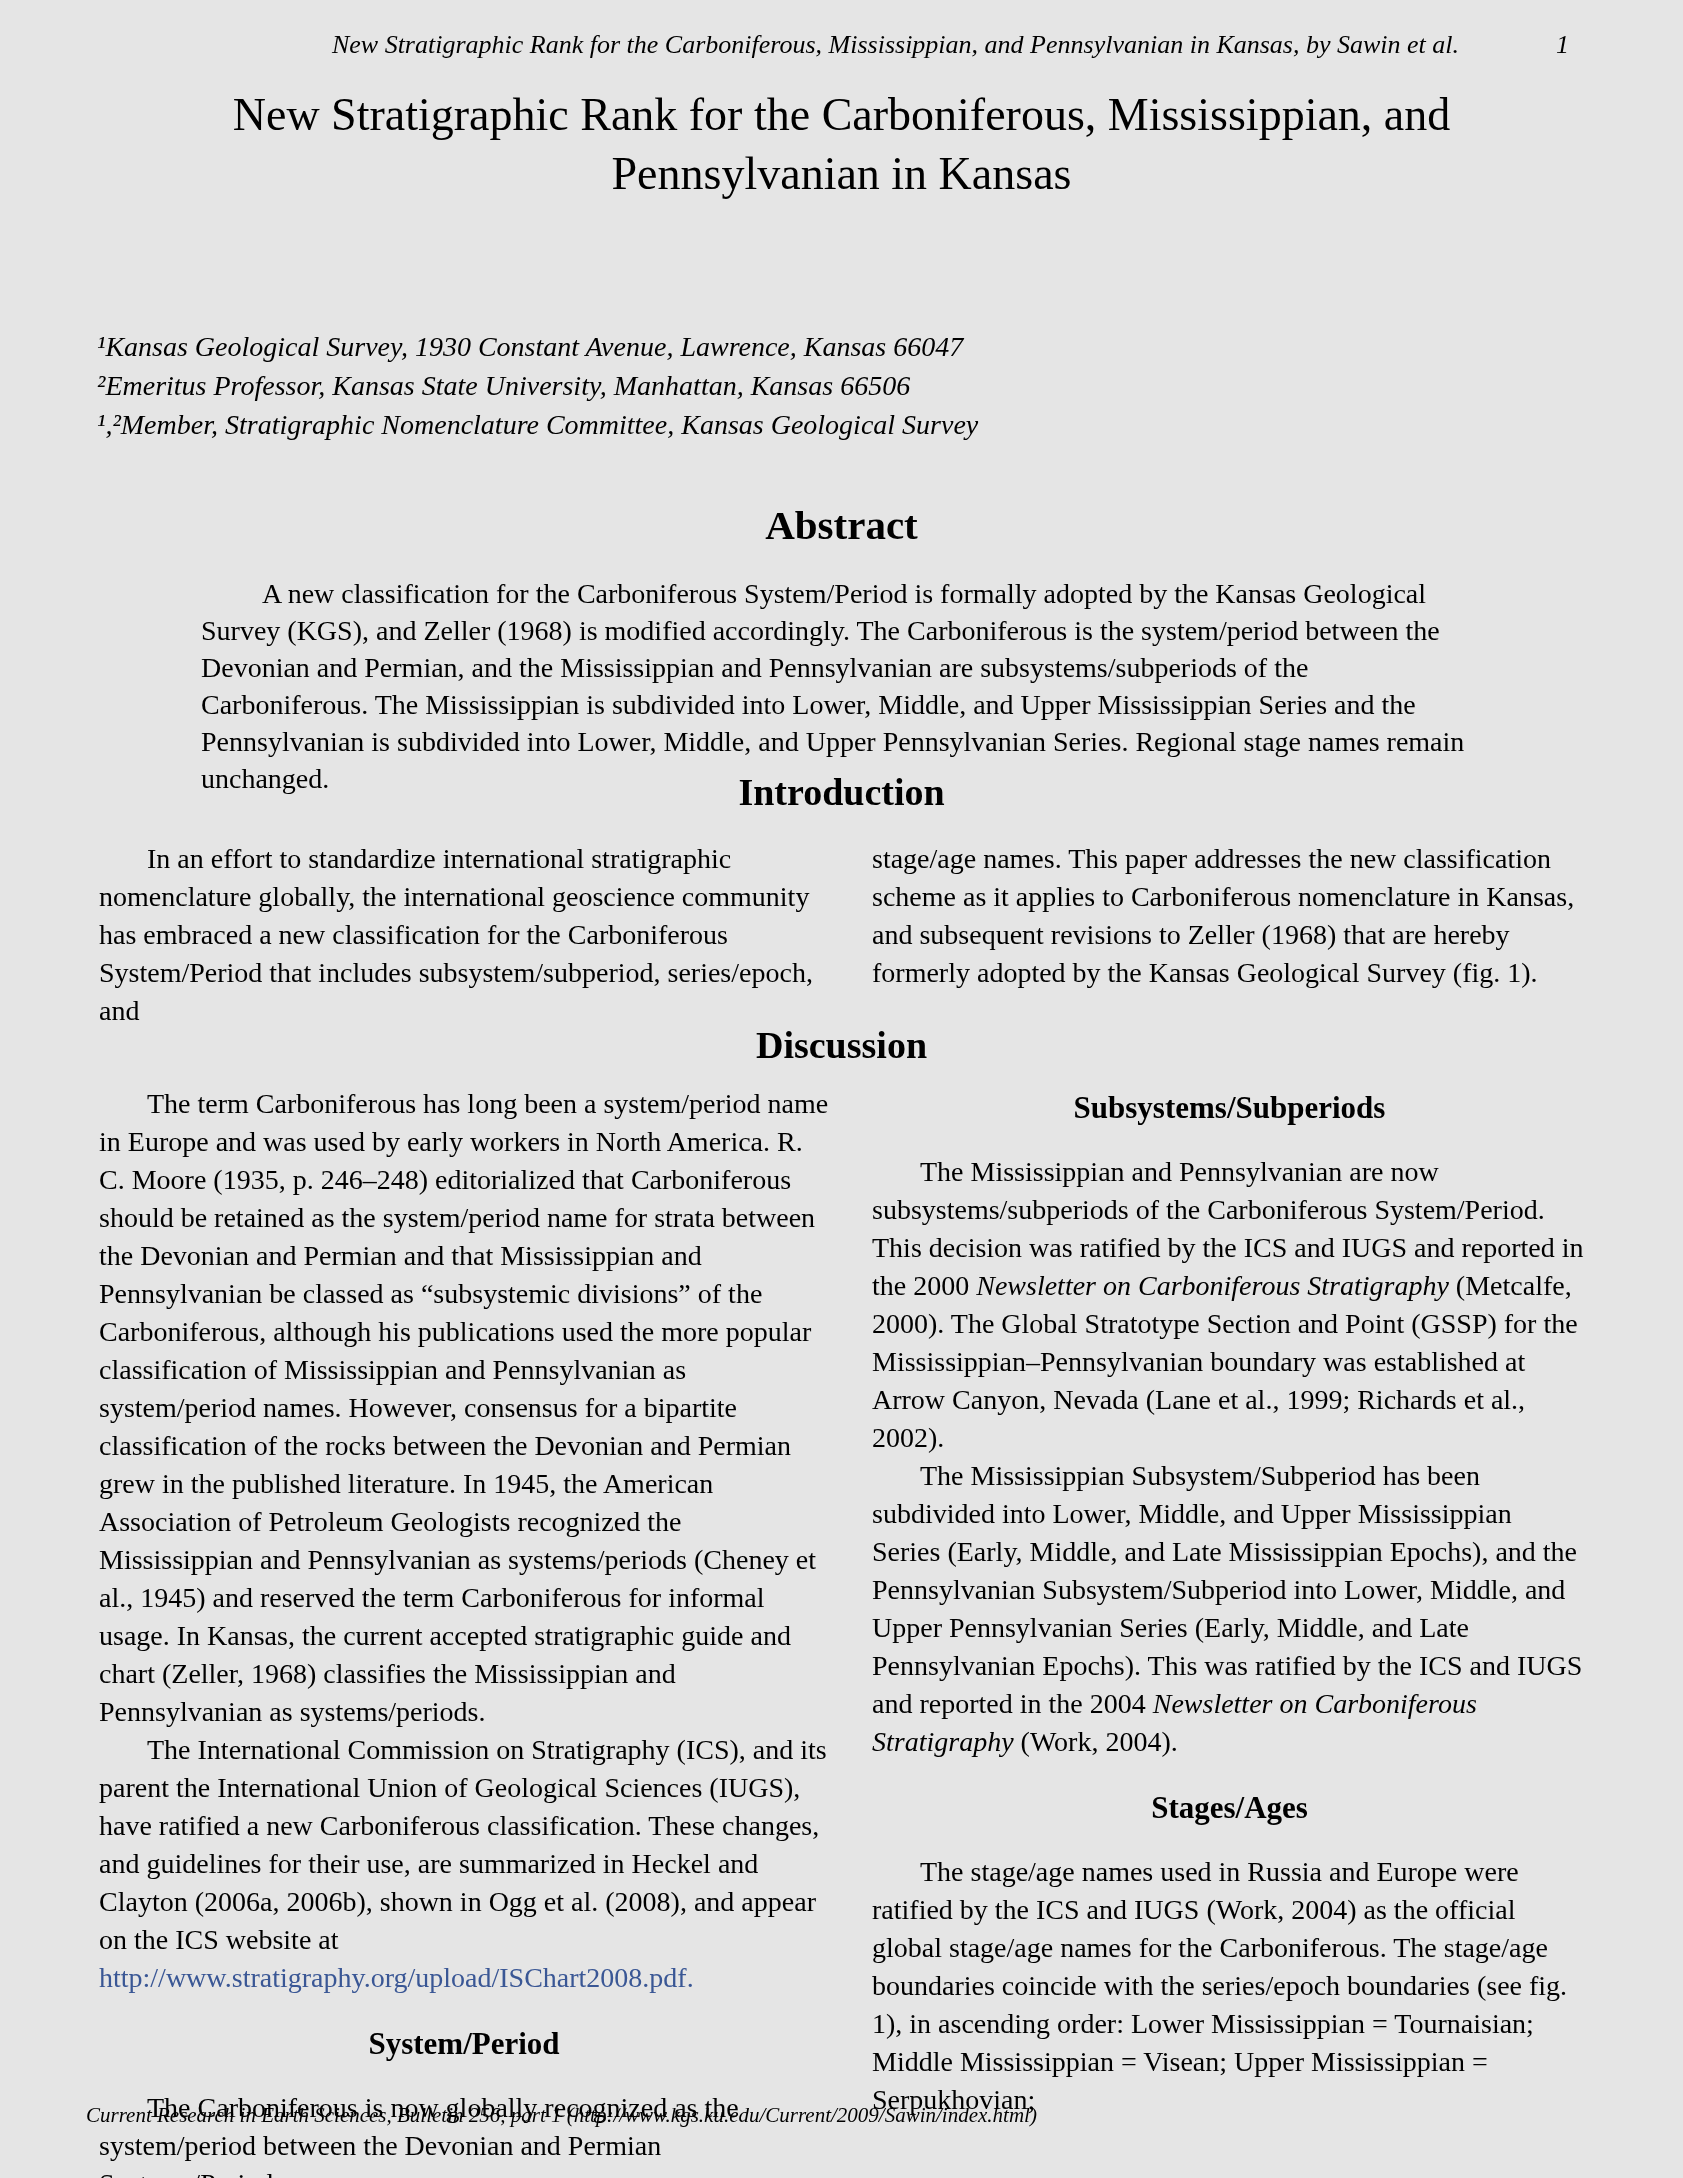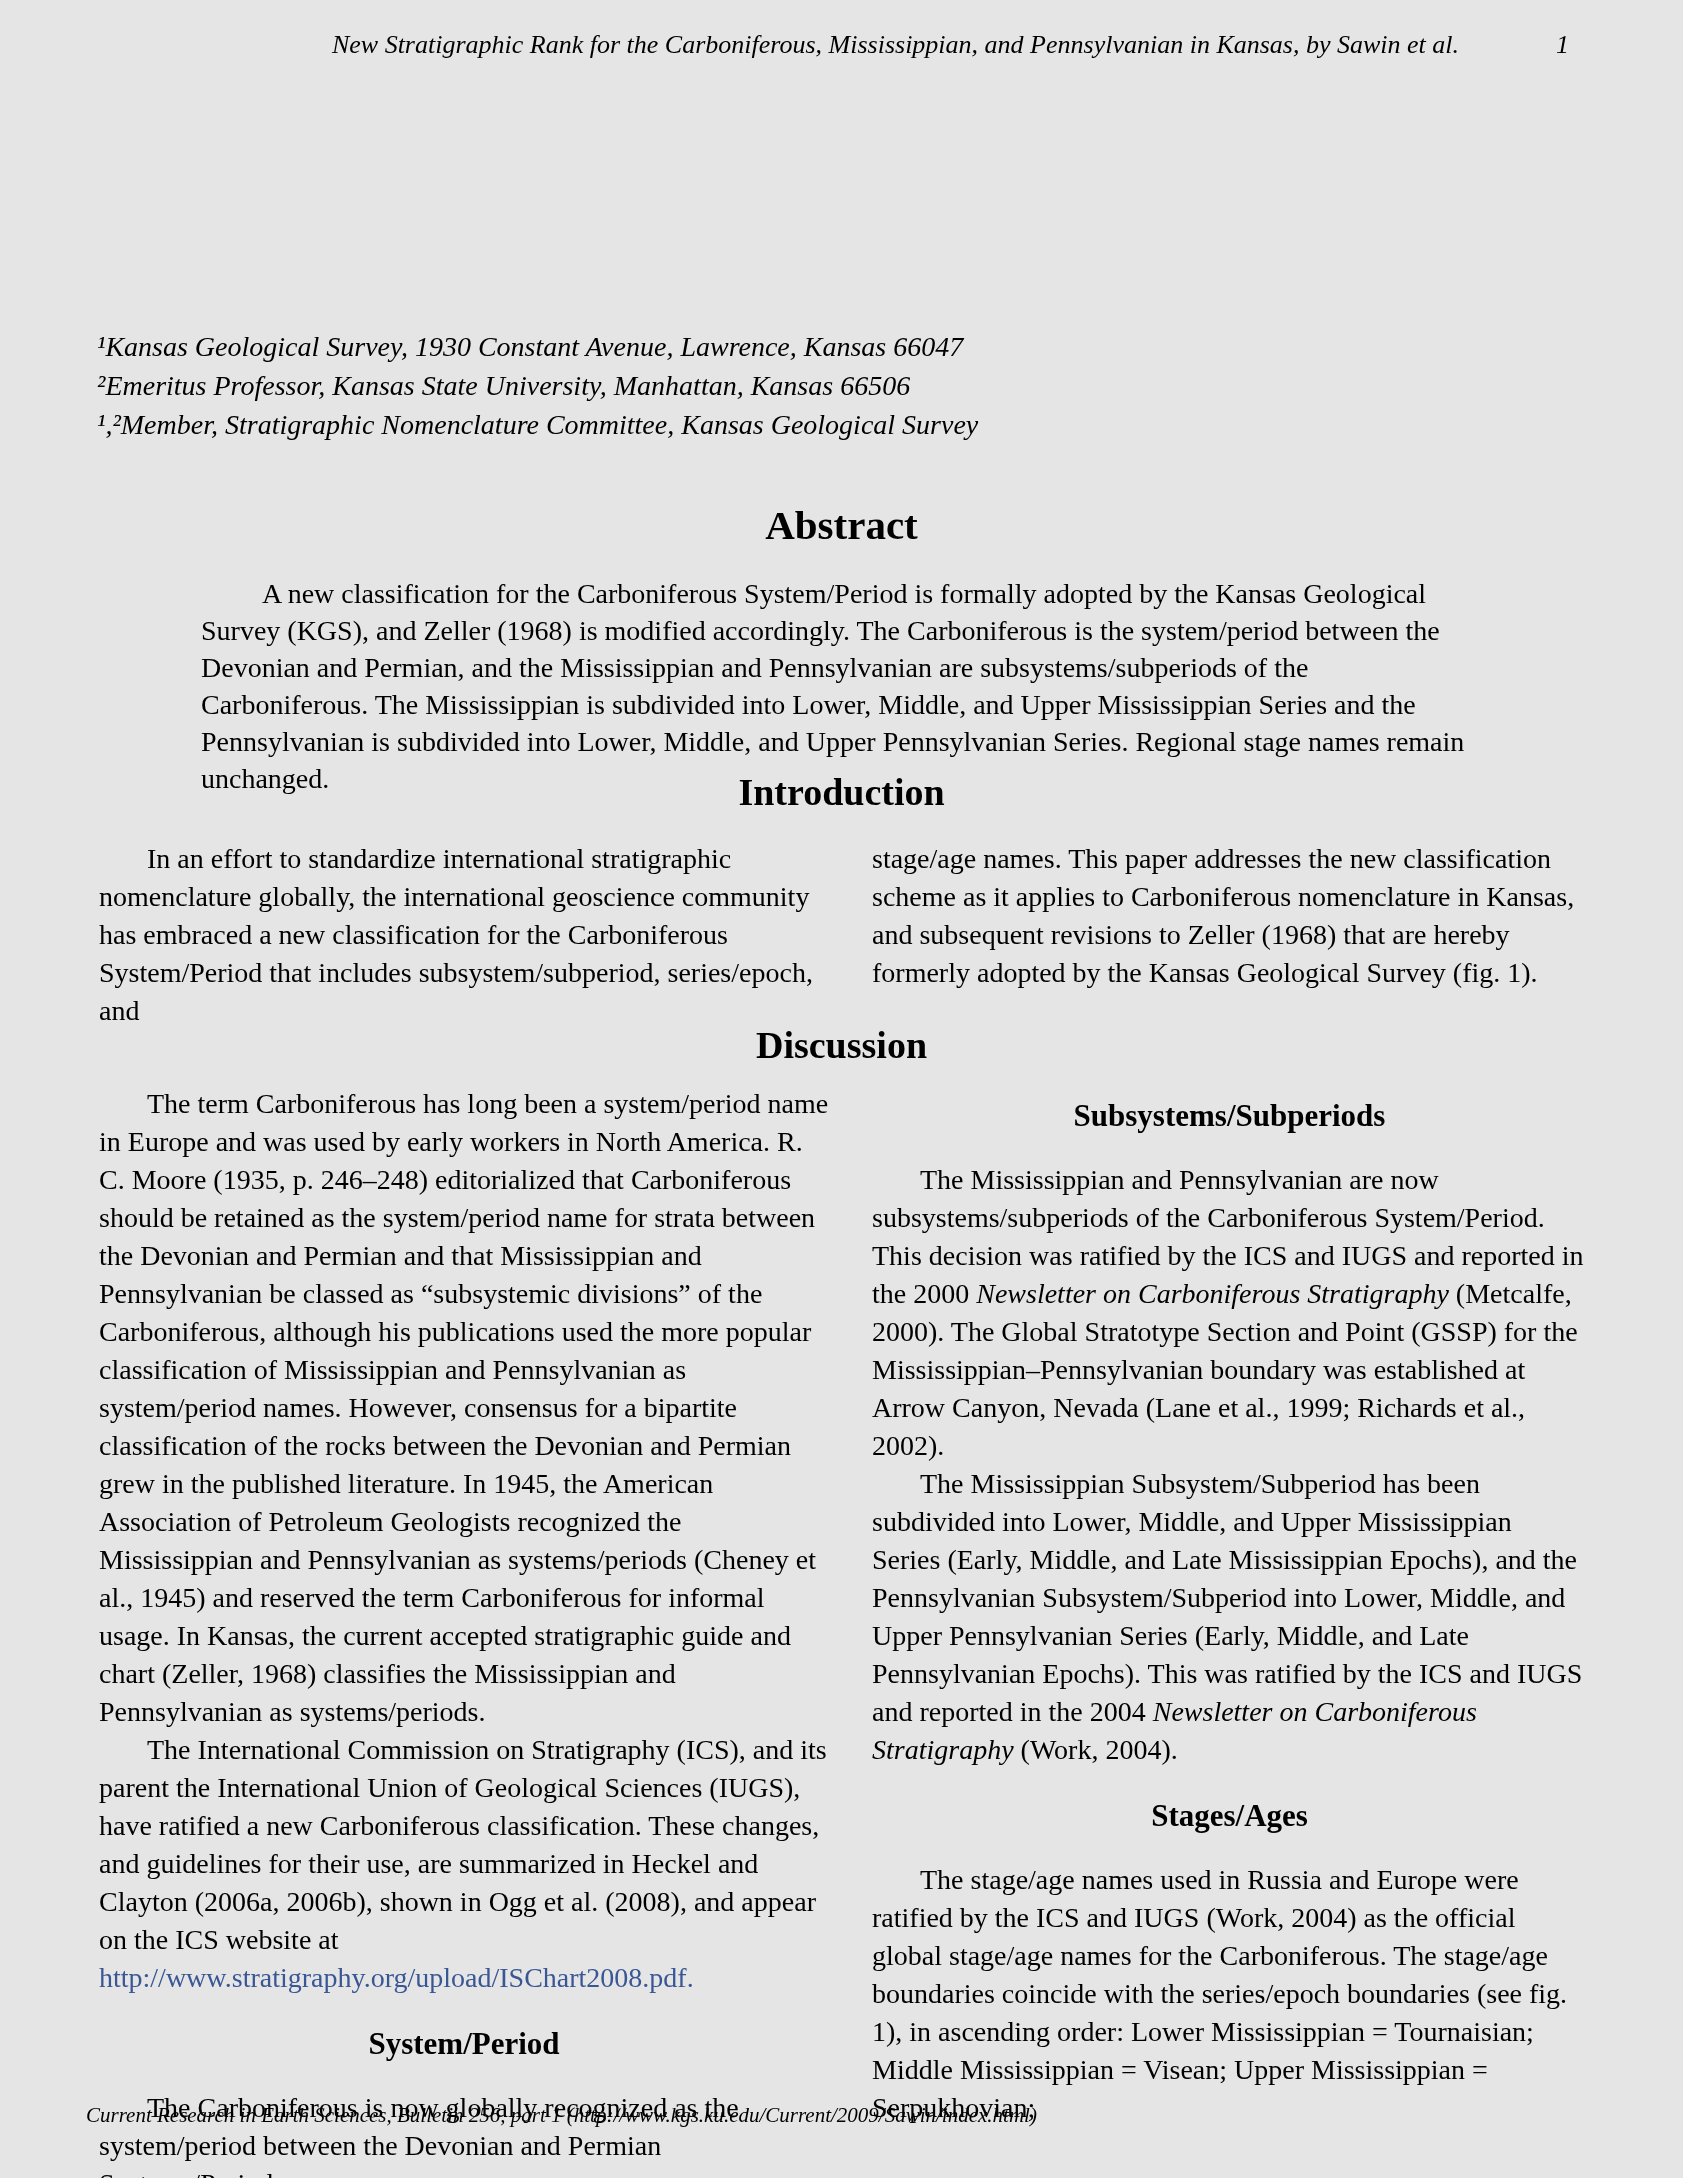"New Stratigraphic Rank for the Carboniferous, Mississippian, and" div.paper-title { html: none -> <div> <div>New Stratigraphic Rank for the Carboniferous, Mississippian, and</div> <div>Pennsylvanian in Kansas</div> </div> }
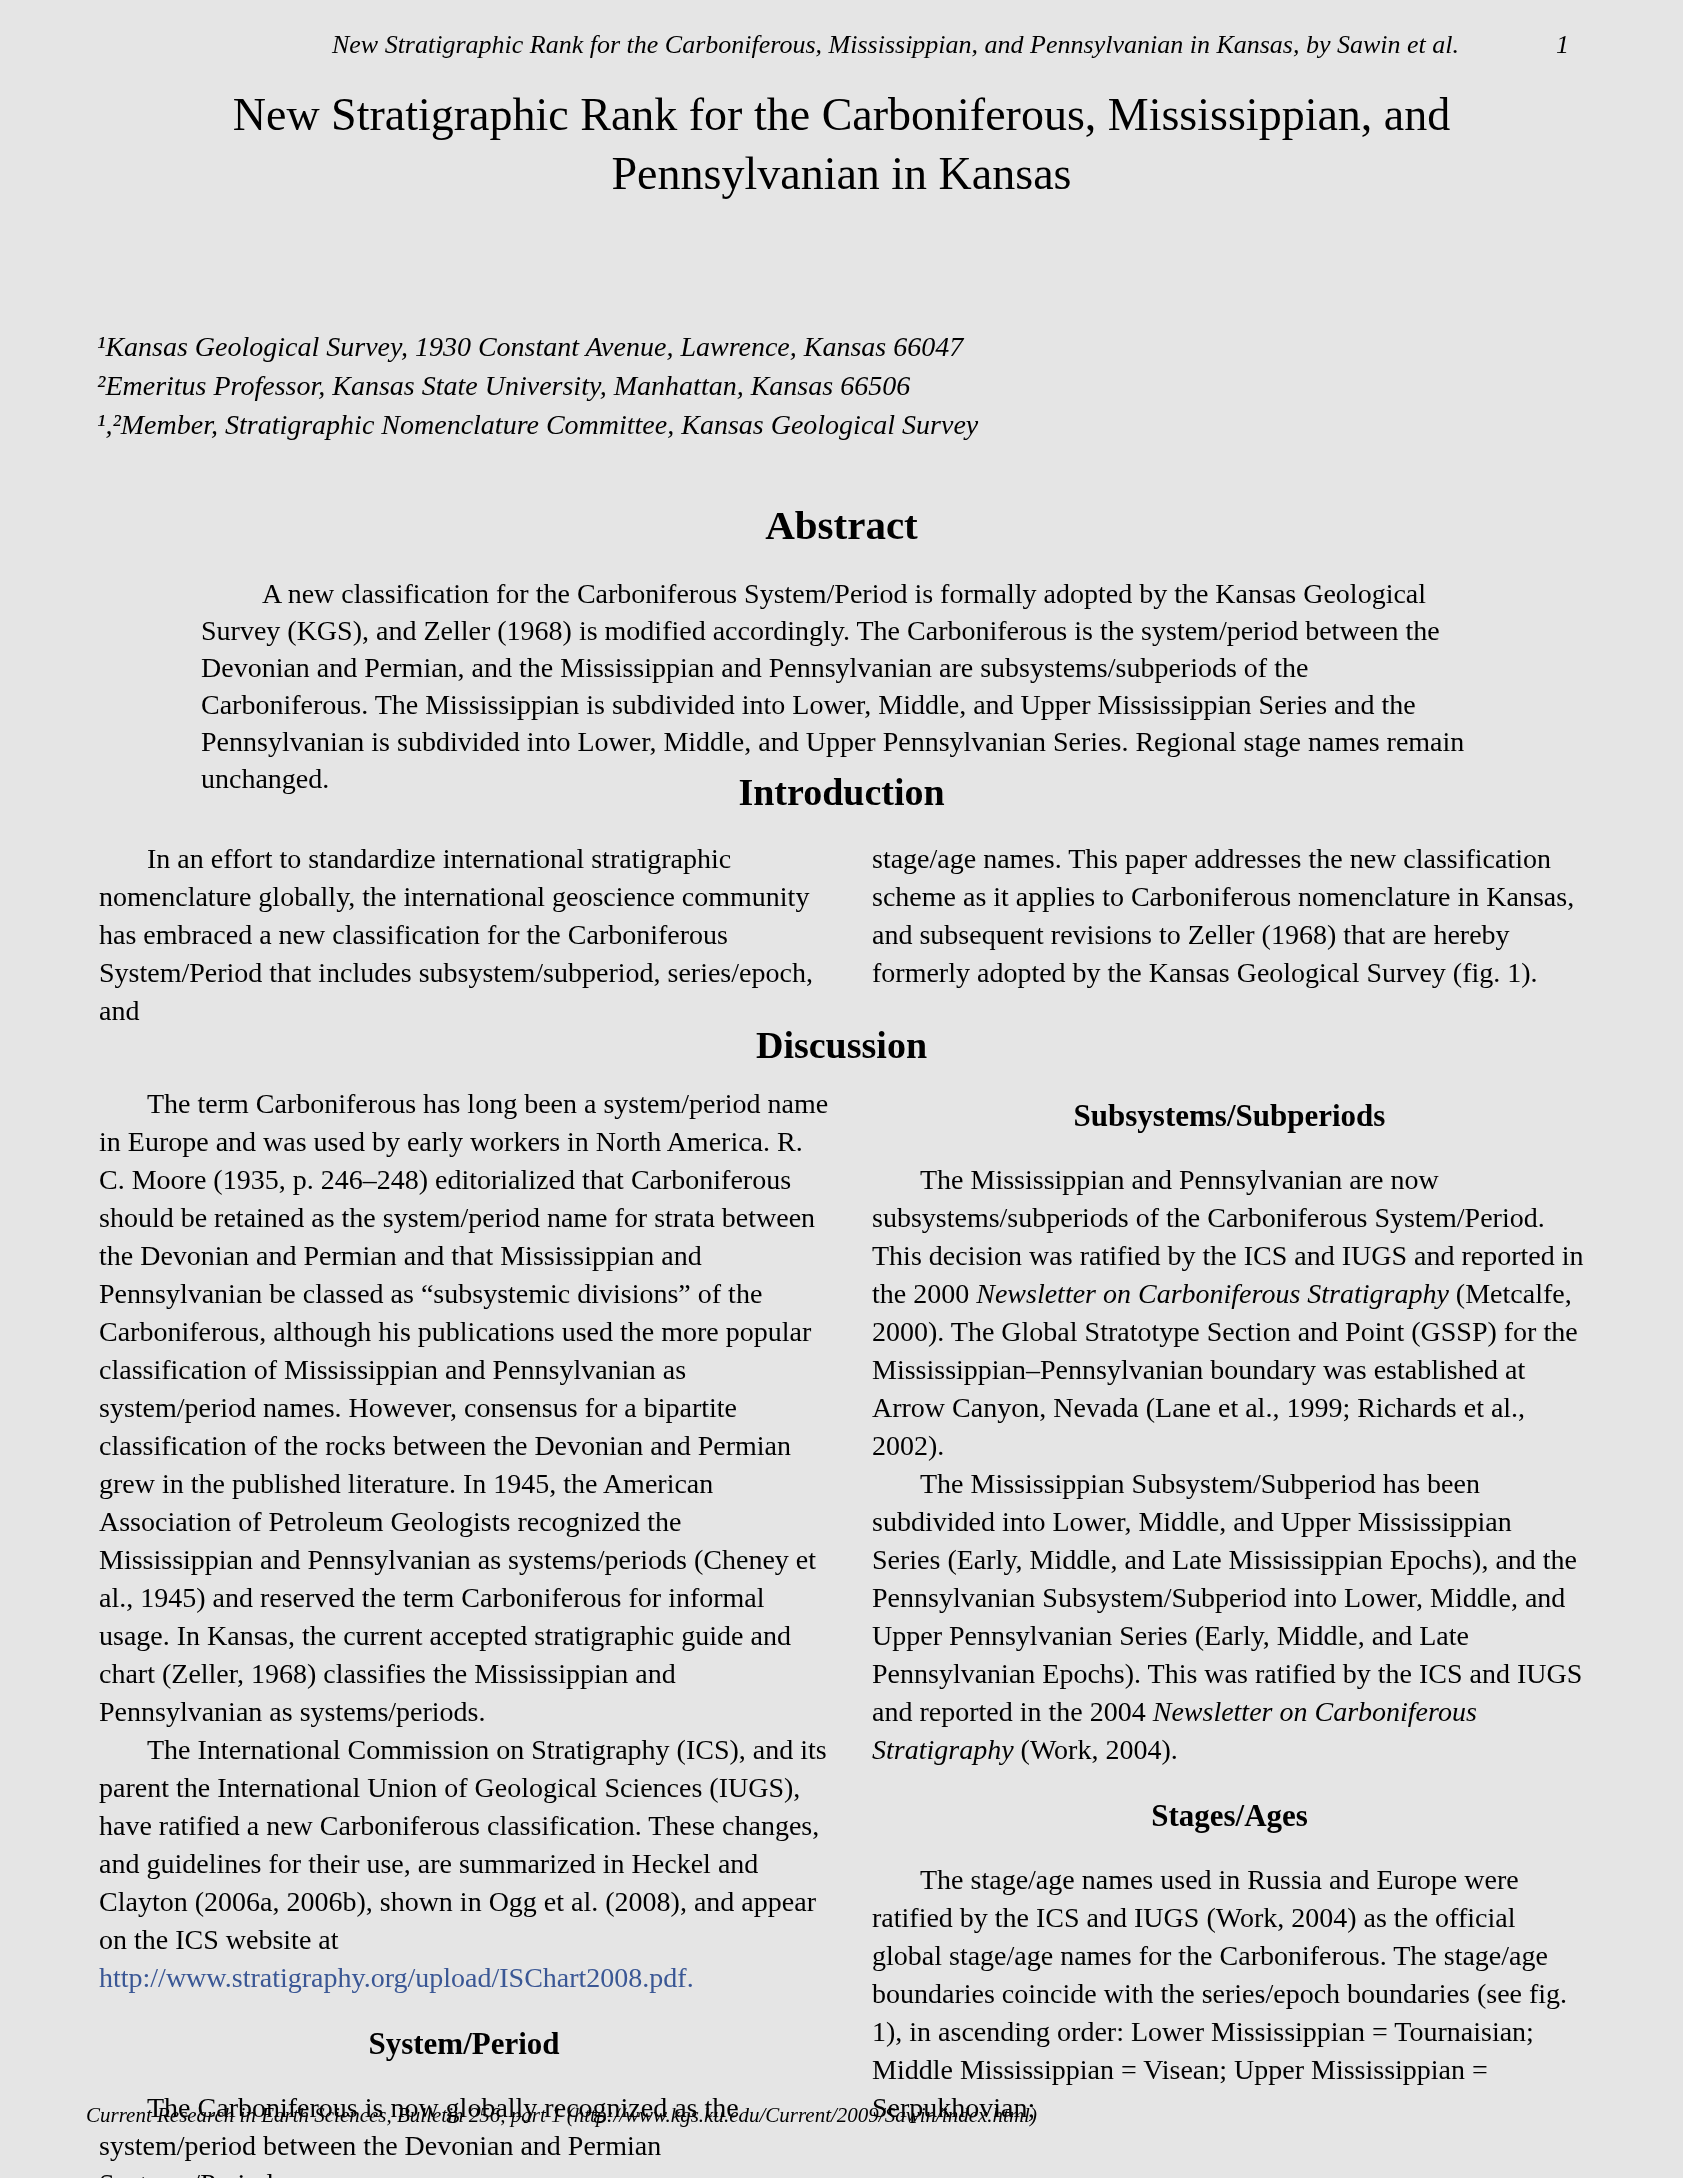"Subsystems/Subperiods" .sub-h.first { margin-top: 12px -> 4px }
